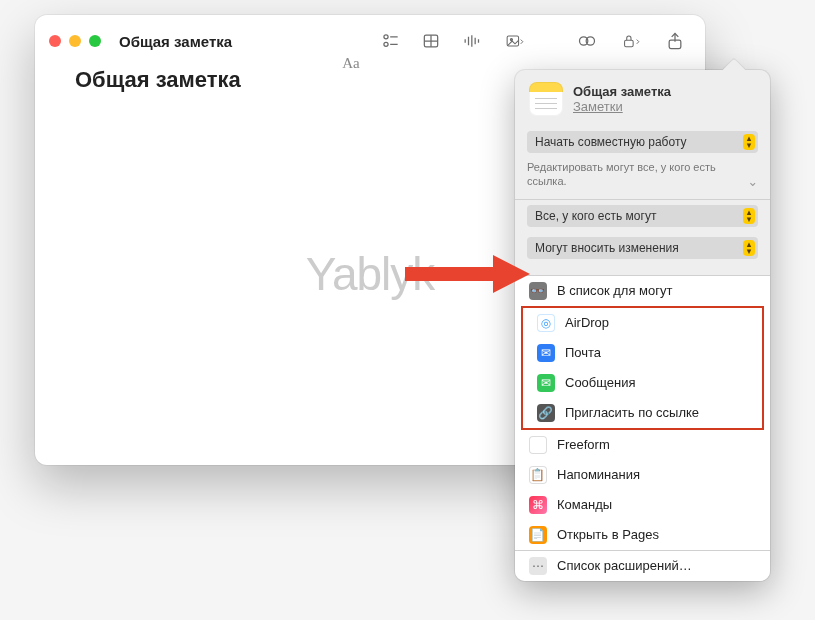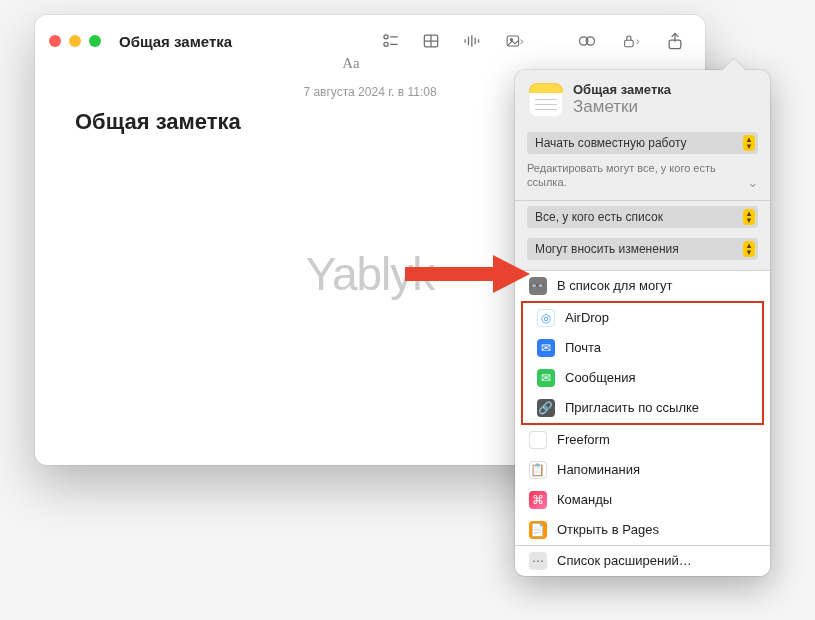"7 августа 2024 г. в" div.timestamp { html: <div>7 августа 2024 г. в 11:08</div> -> none }
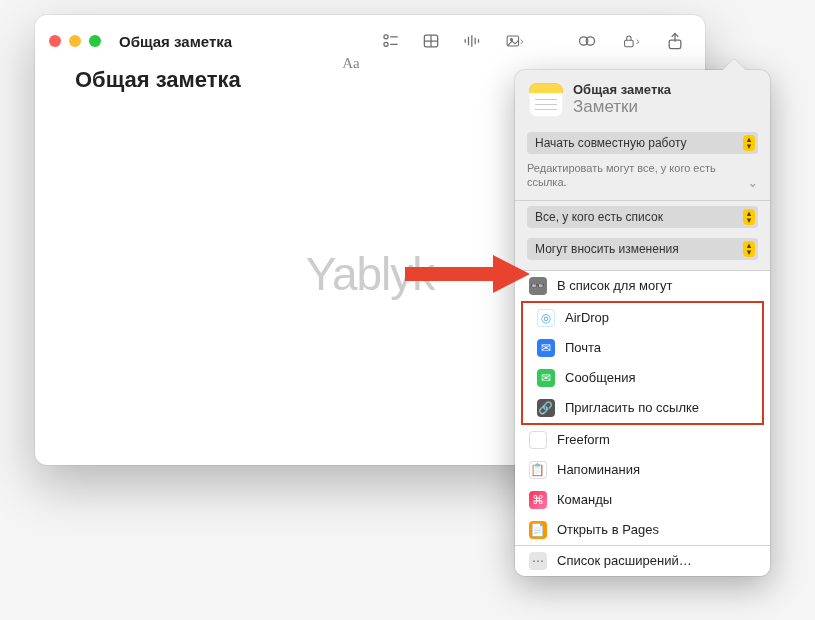"Заметки" .pop-sub { font-size: 17px -> 13px; text-decoration: none -> underline }
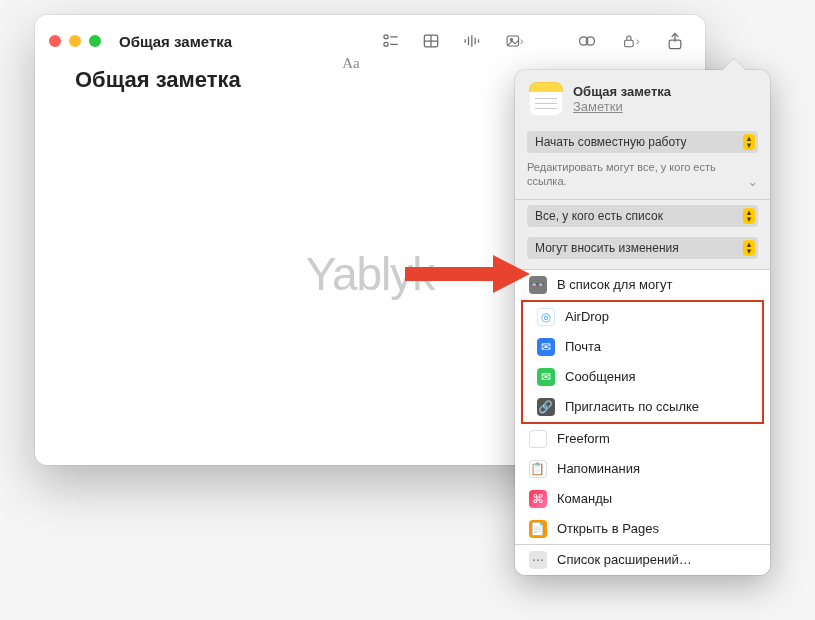"Все, у кого есть список" span { text: список -> могут }
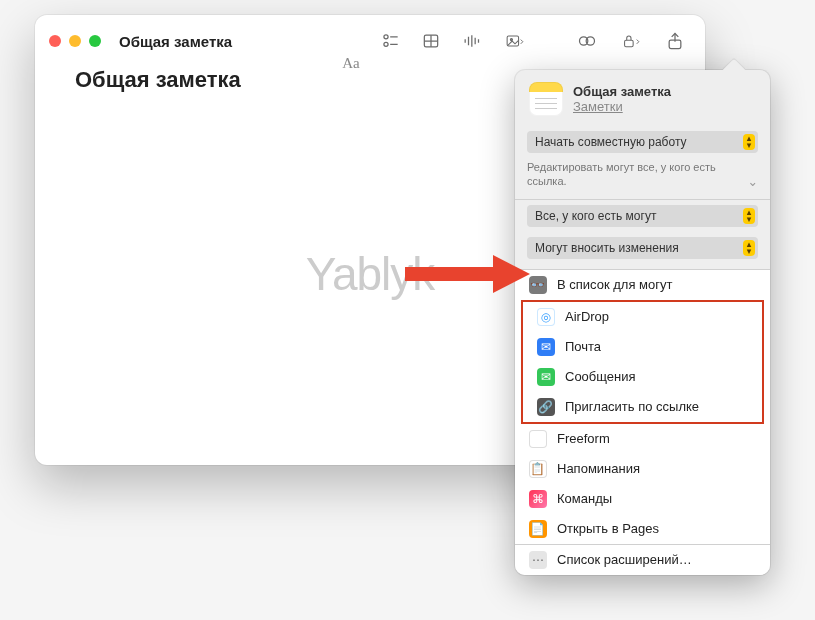"Могут вносить изменения" div.pill-row { padding-bottom: 10px -> 16px }
